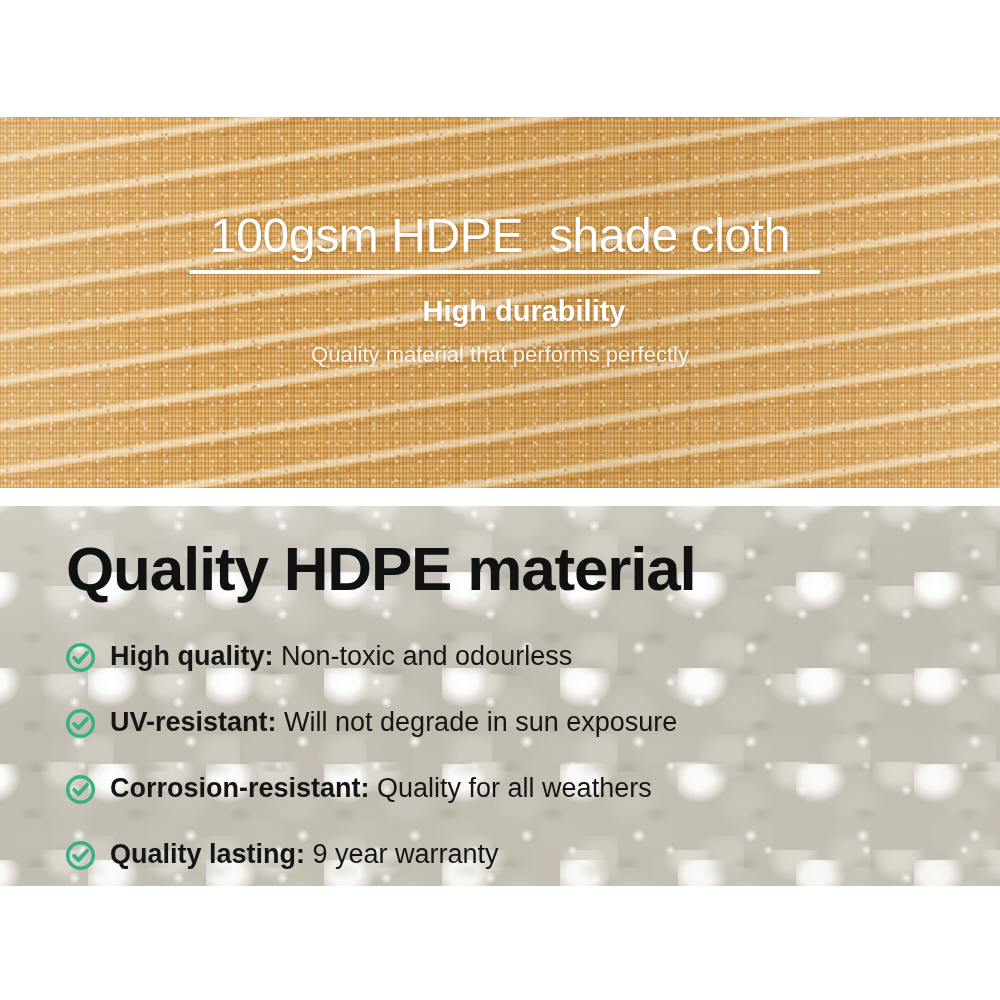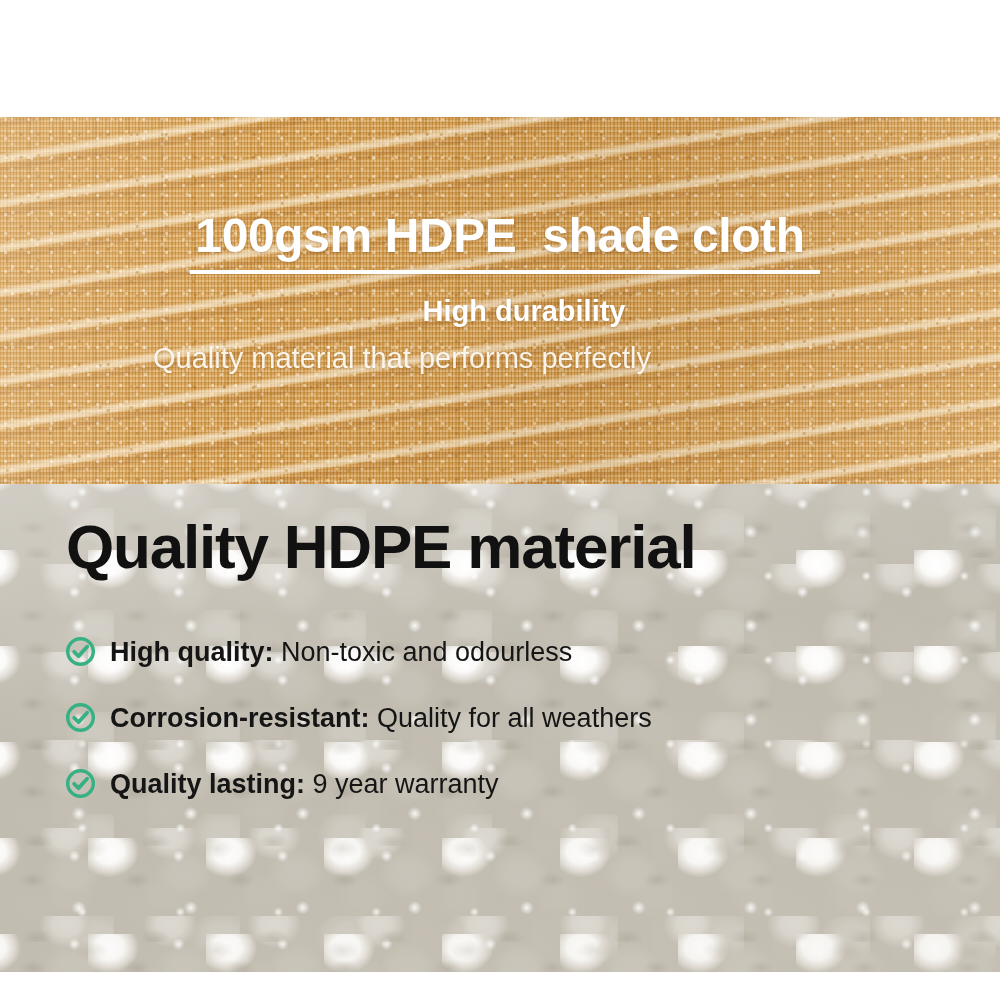"100gsm HDPE shade cloth" .banner-title { font-weight: bold -> normal }
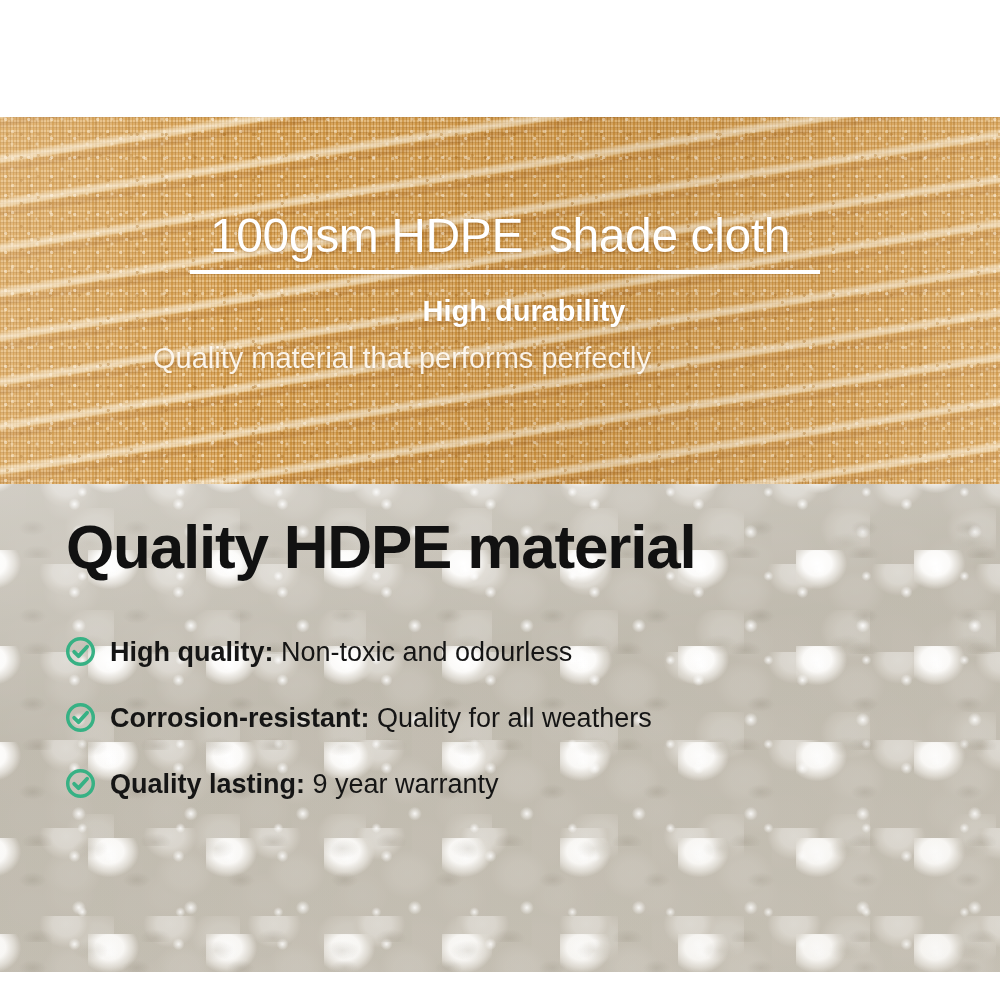"Quality material that performs perfectly" .banner-tag { font-size: 29px -> 22px; width: 804px -> 1000px }
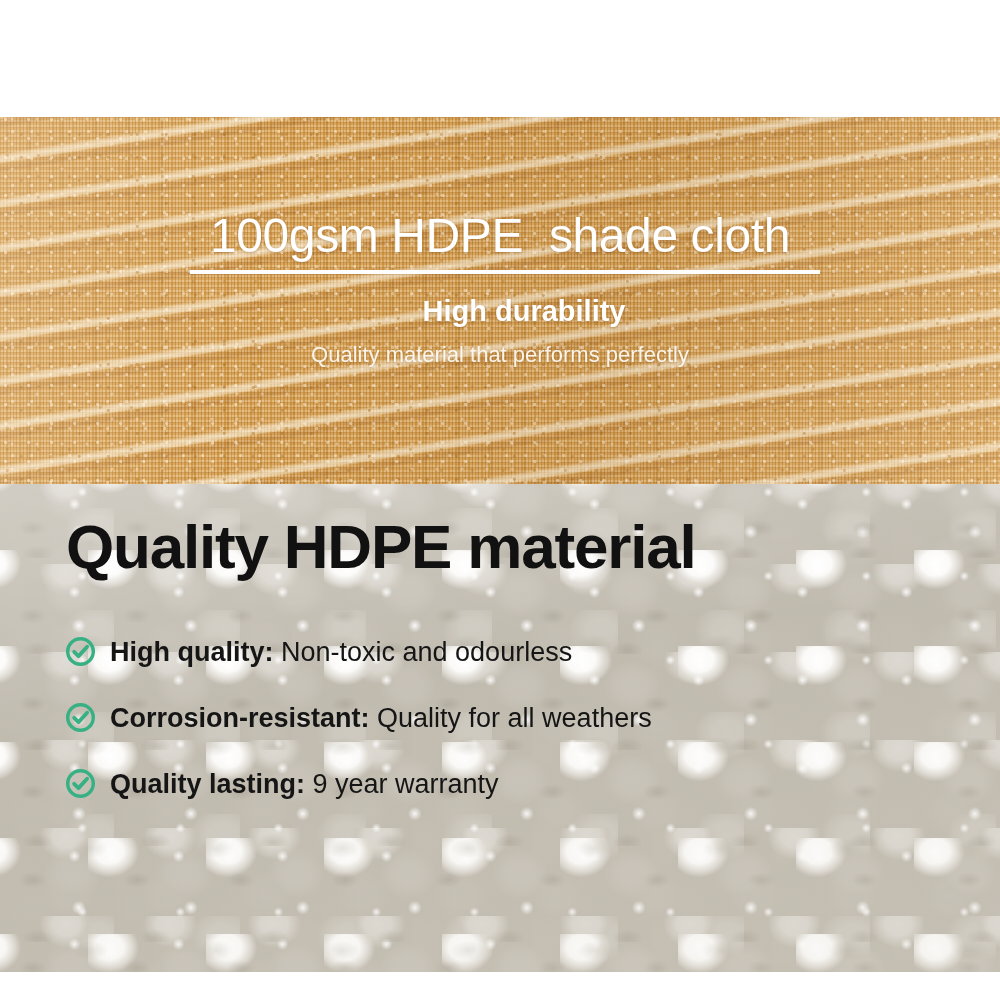"Quality HDPE material" .pellet-panel { height: 488px -> 380px; top: 484px -> 506px }
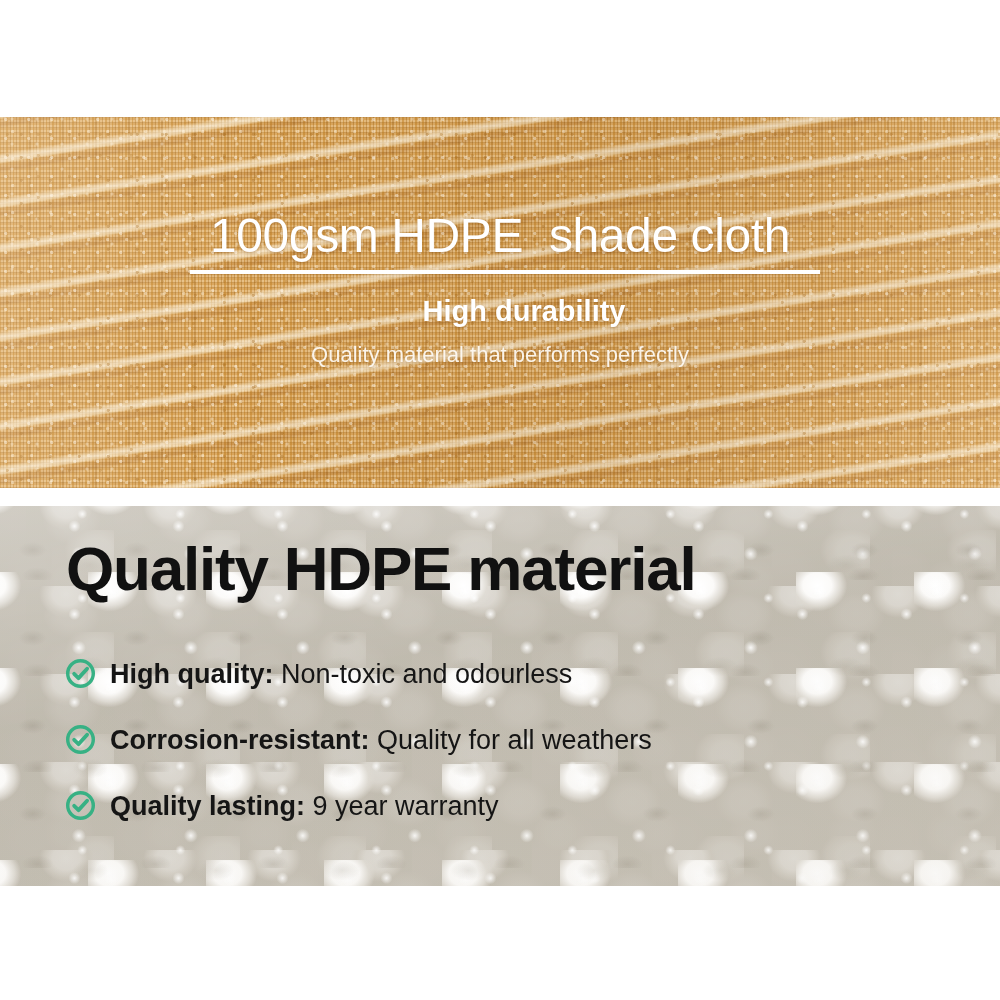"High quality: Non-toxic and odourless" .feature-row { align-items: flex-end -> center }
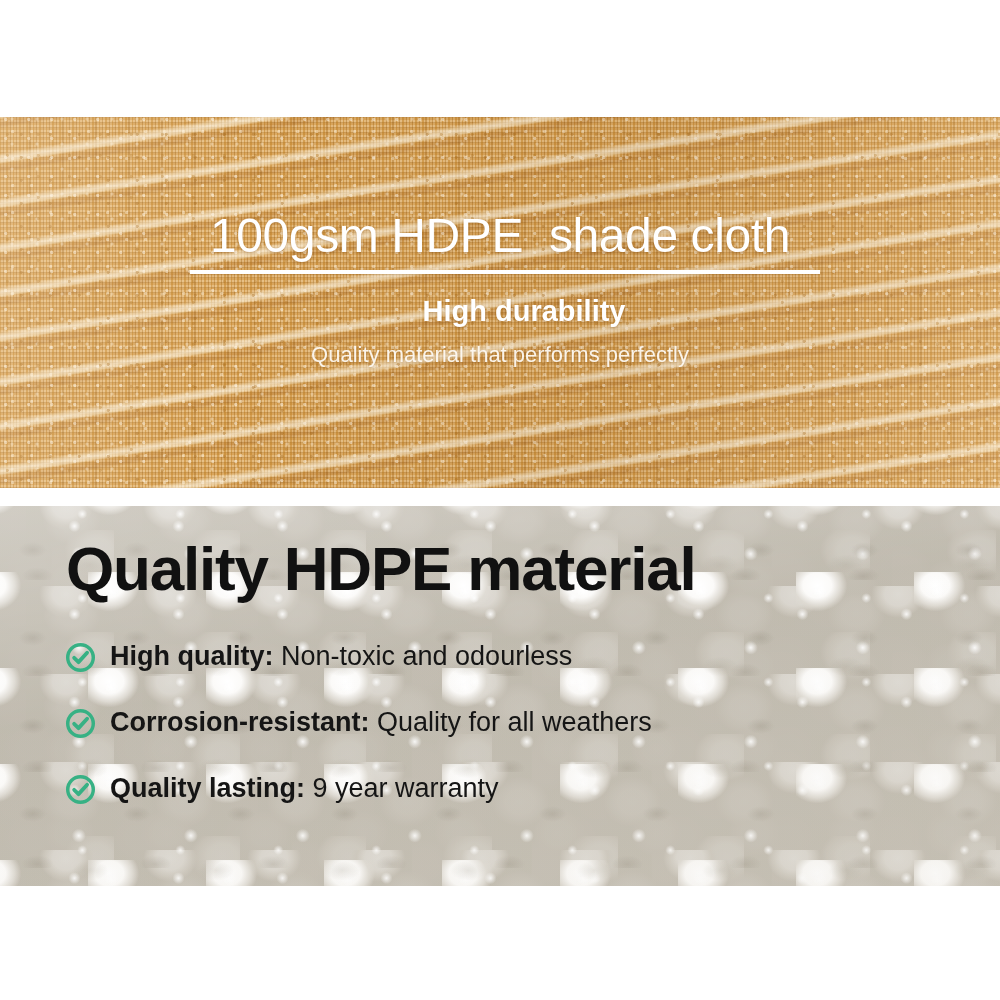"UV-resistant: Will not degrade in" div.feature-row { html: none -> <div> <span> <svg> <circle></circle> <path></path> </svg> </span> <span> <span>UV-resistant:</span><span> Will not degrade in sun exposure</span> </span> </div> }
